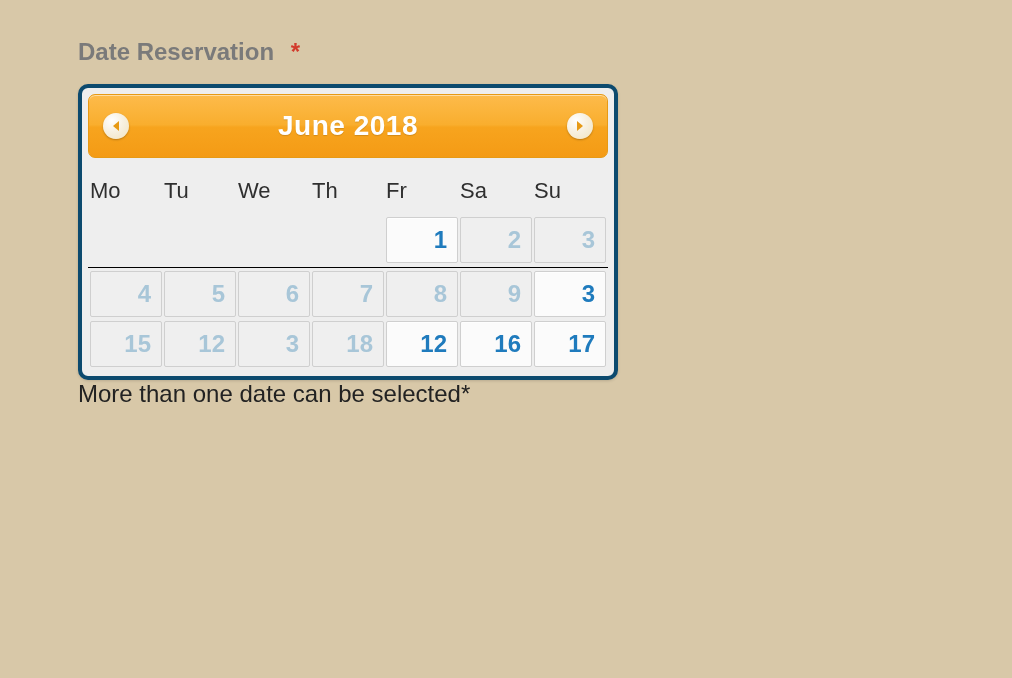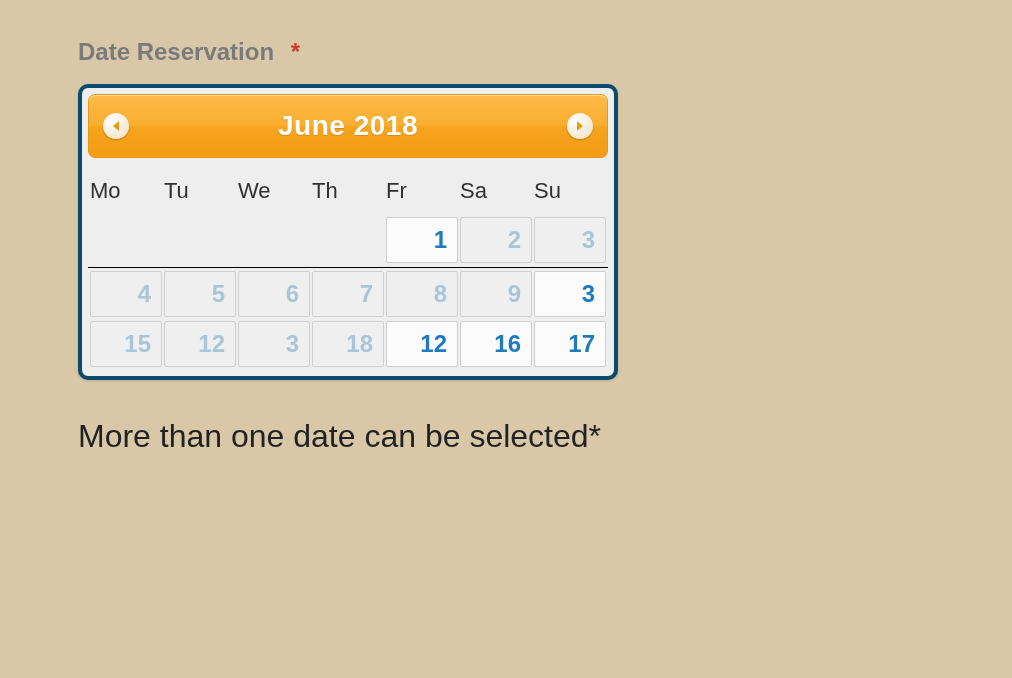"More than one date can" .helper-text { font-size: 32px -> 24px; margin-top: 38px -> none }
